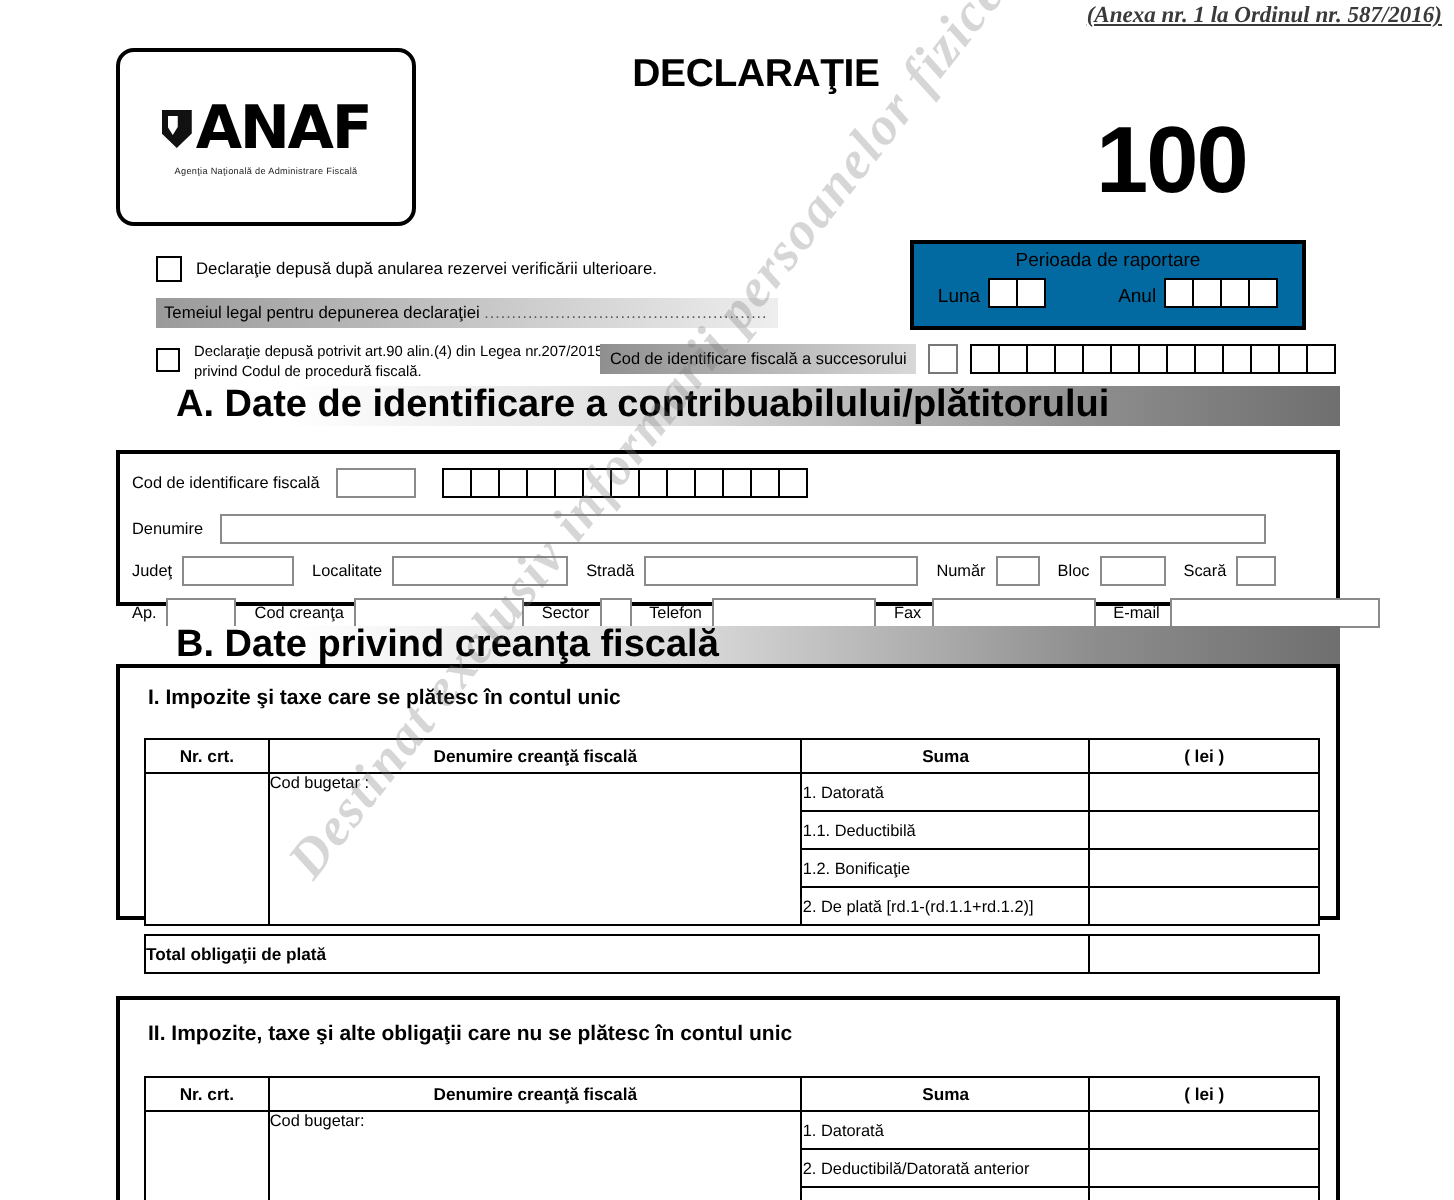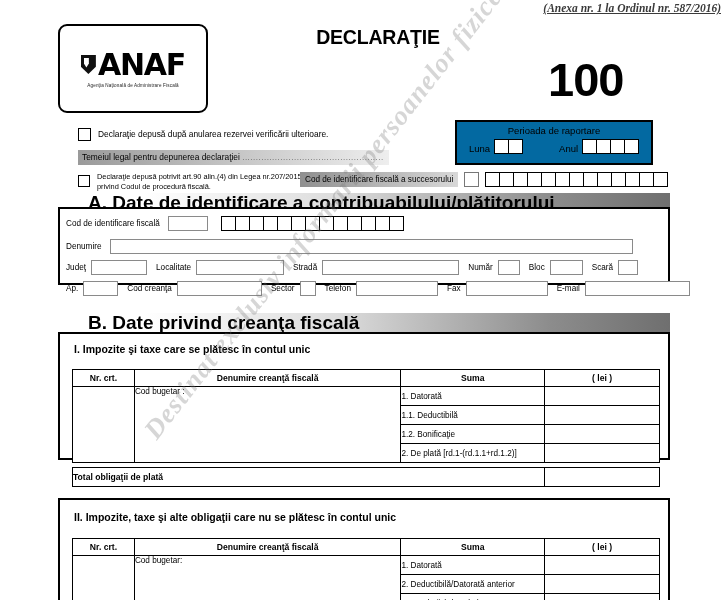"Cod de identificare fiscală" div.outline-box { top: 207px -> 225px }
